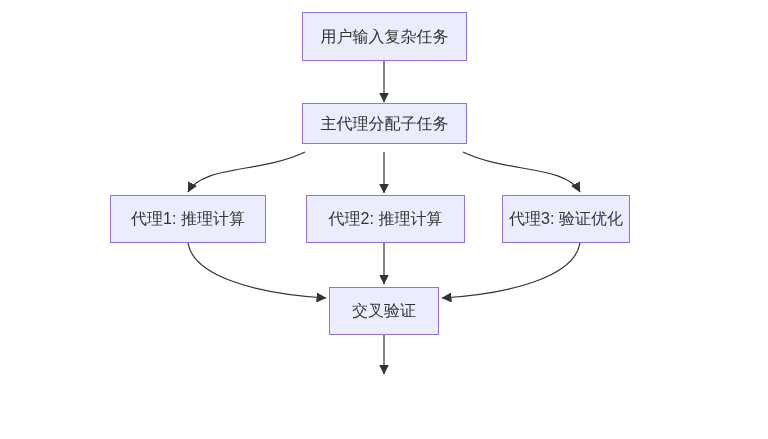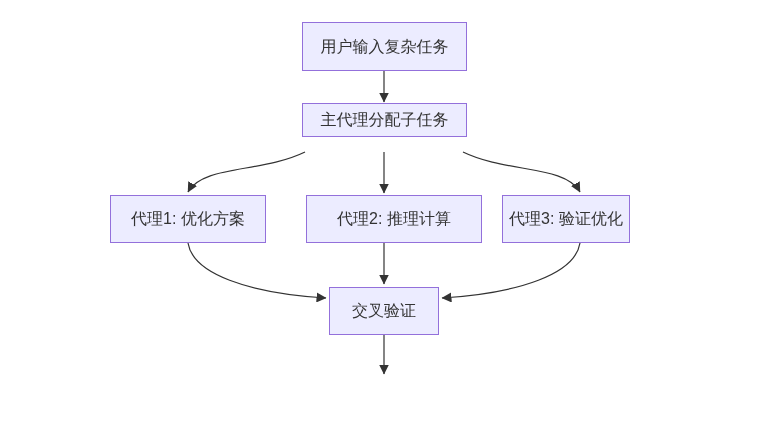"用户输入复杂任务" div.node { top: 22px -> 12px }
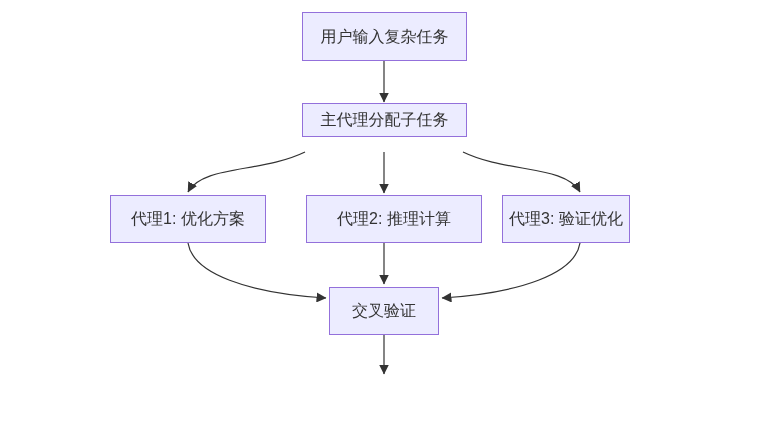"主代理分配子任务" div.node { height: 34px -> 41px }
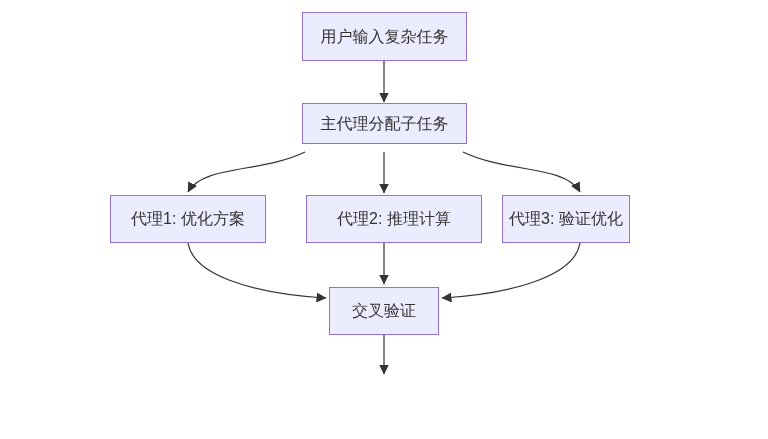"代理1: 优化方案" span { text: 优化方案 -> 推理计算 }
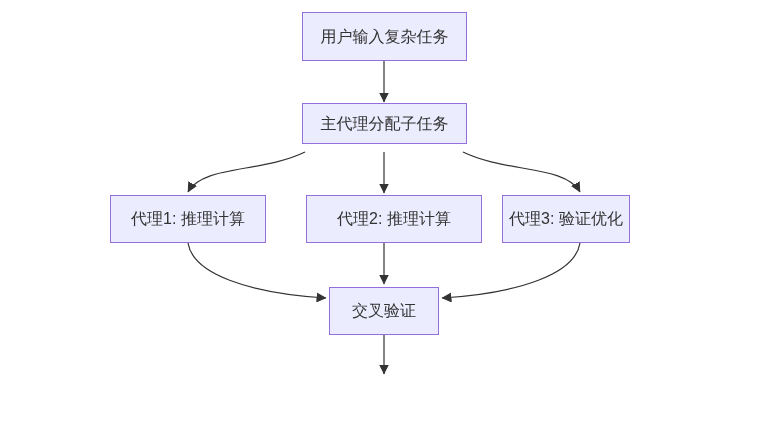"代理2: 推理计算" div.node { width: 176px -> 159px }
